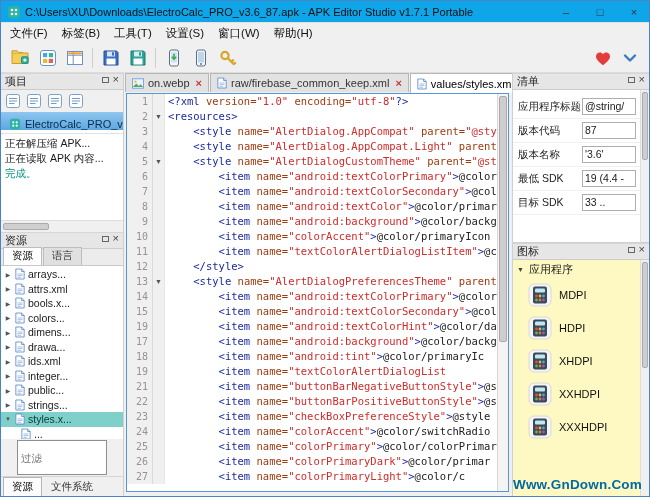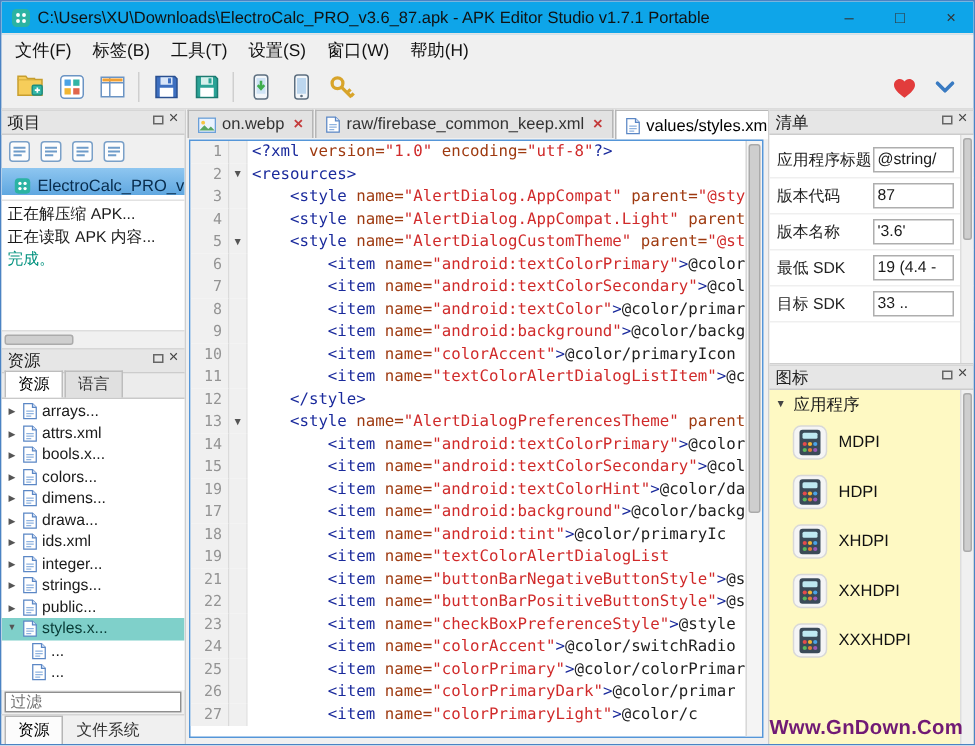"strings..." div.trow { order: before "public..." -> after "public..." }
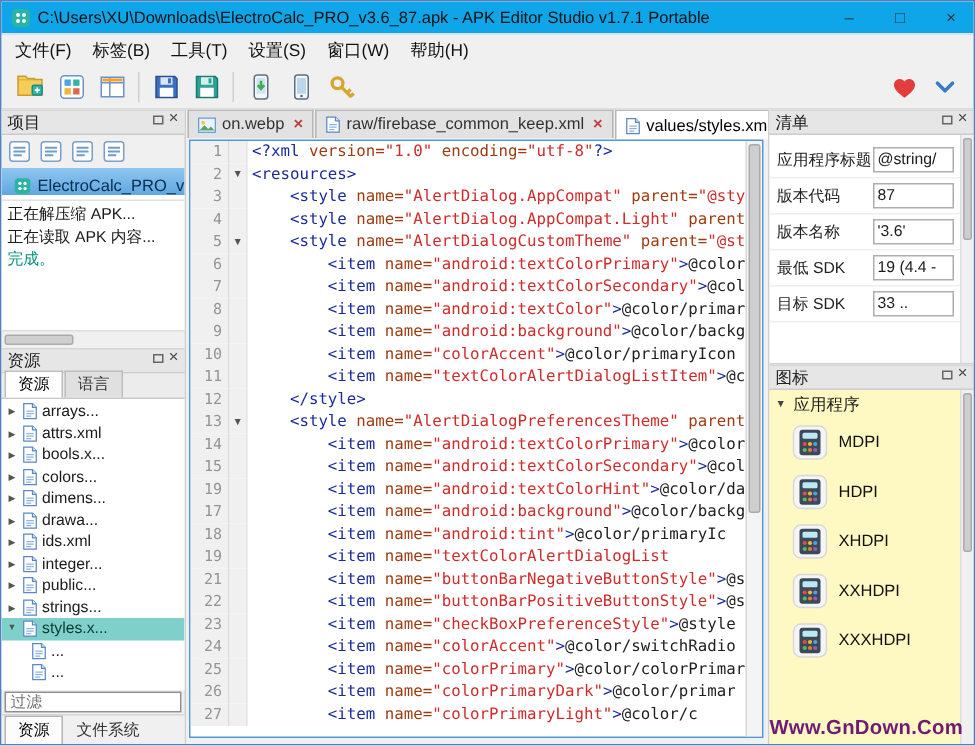"过滤" .filter { height: 14px -> 35px; margin: 1px 2px -> 1px 16px }
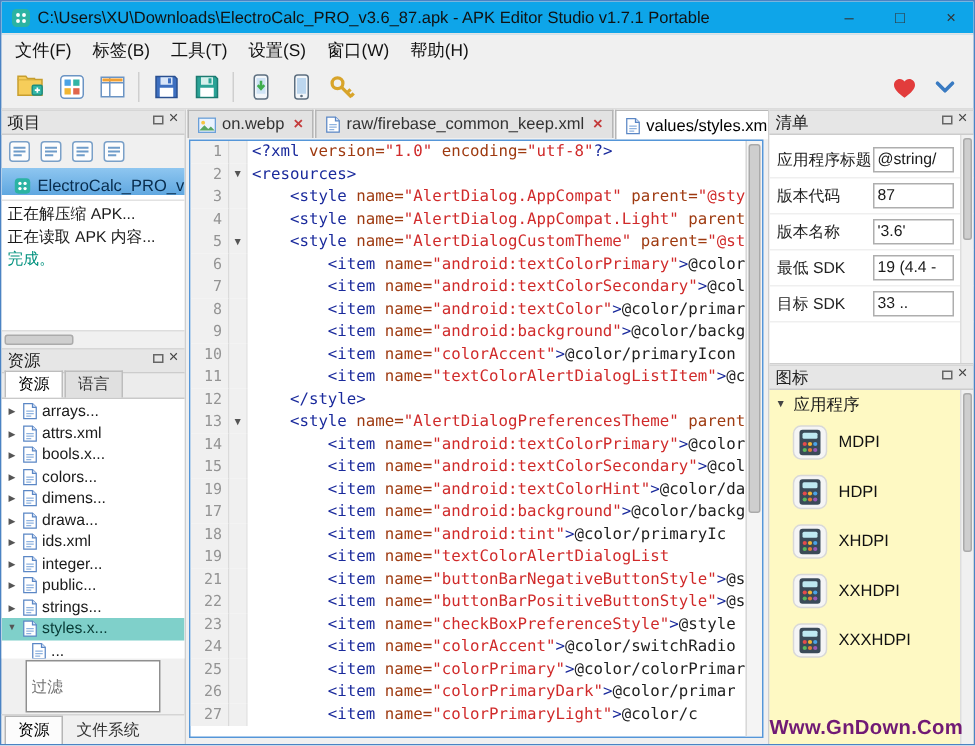"Www.GnDown.Com" .watermark { color: #701a75 -> #0369a1 }
